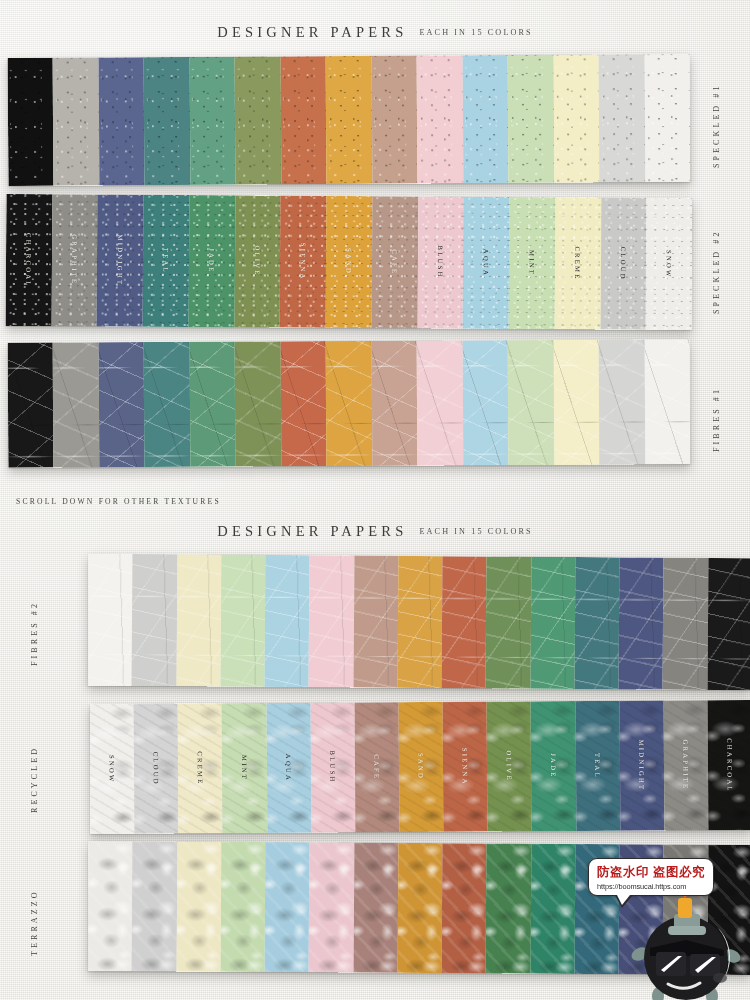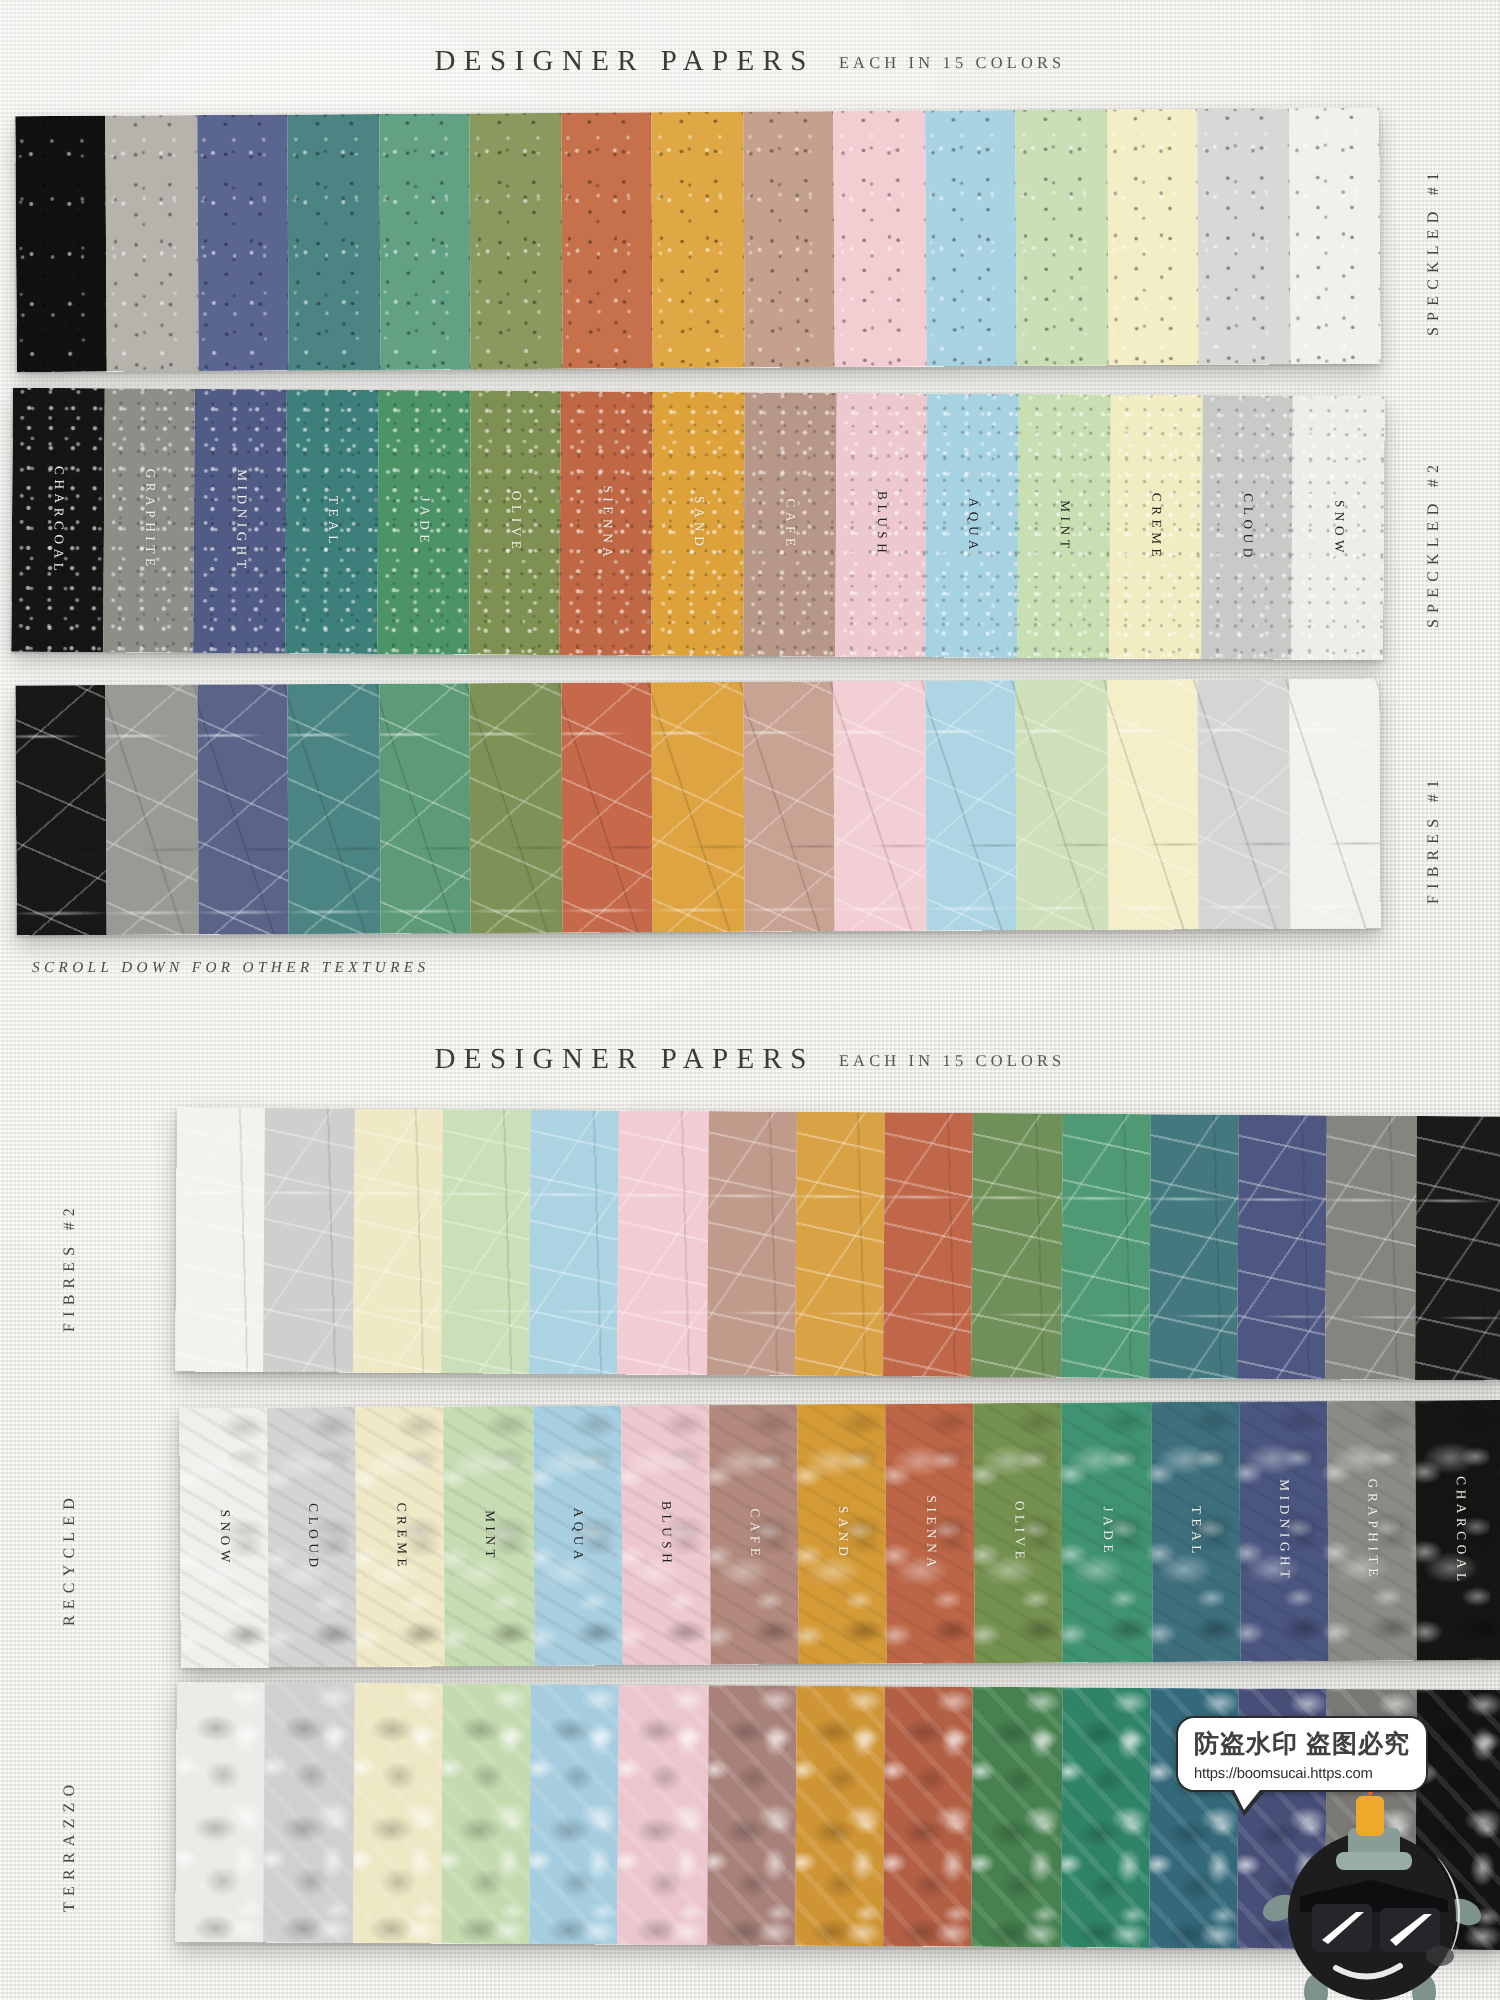"SCROLL DOWN FOR OTHER TEXTURES" div.scroll-note { font-style: italic -> none; top: 479px -> 497px }
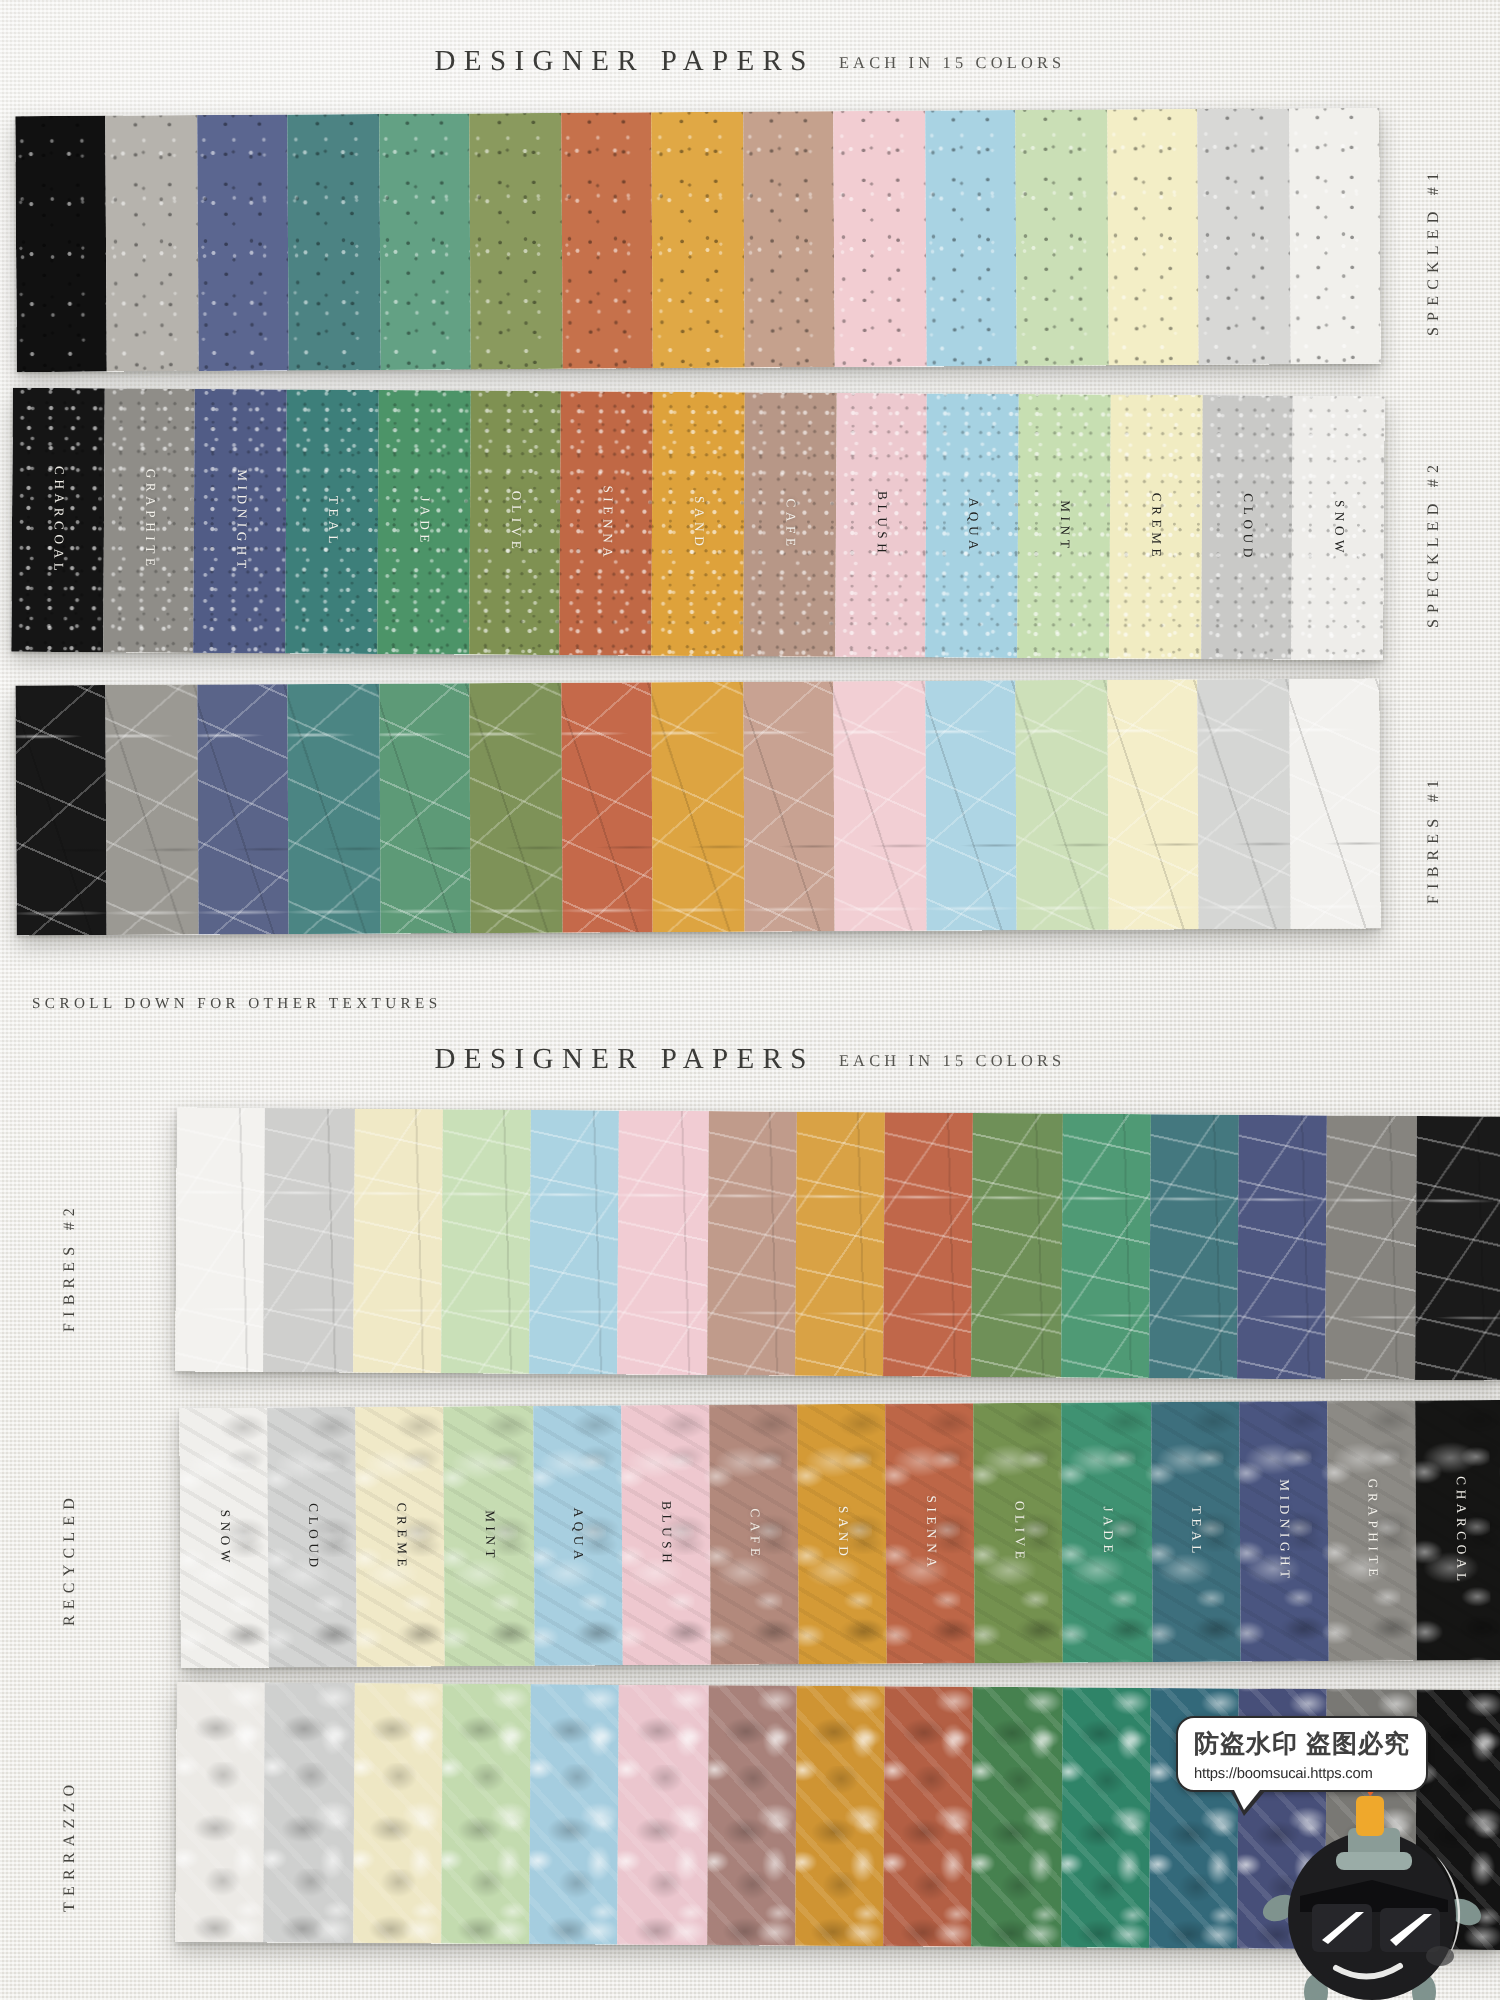"防盗水印 盗图必究" .wm-cn { color: #404040 -> #b91c1c }
